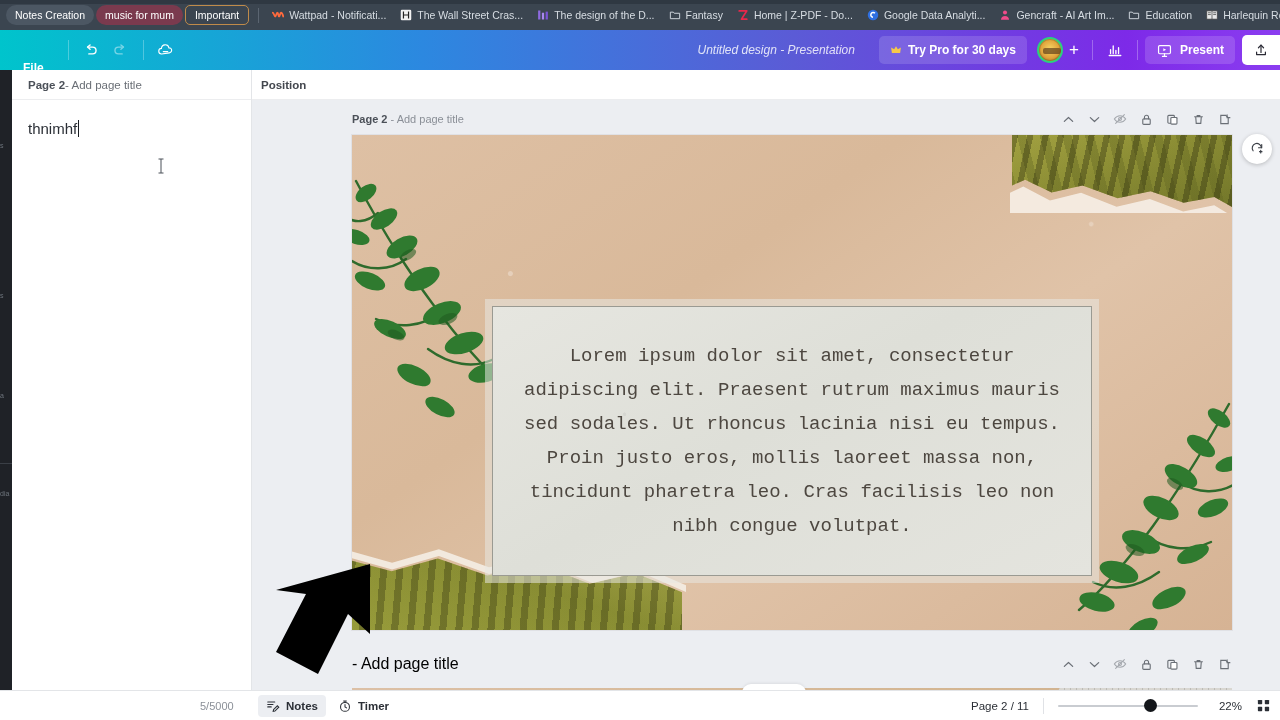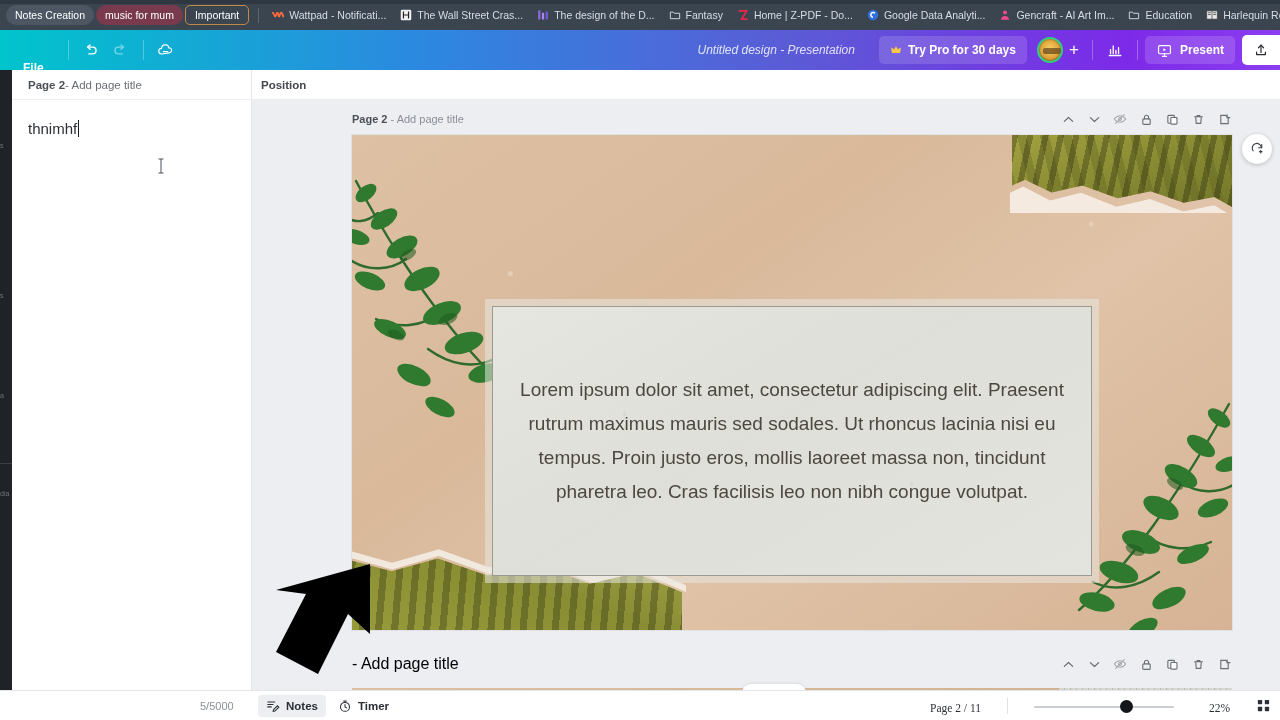"Lorem ipsum dolor sit amet," #body-text { font-family: Liberation Sans, sans-serif -> Liberation Mono, monospace }
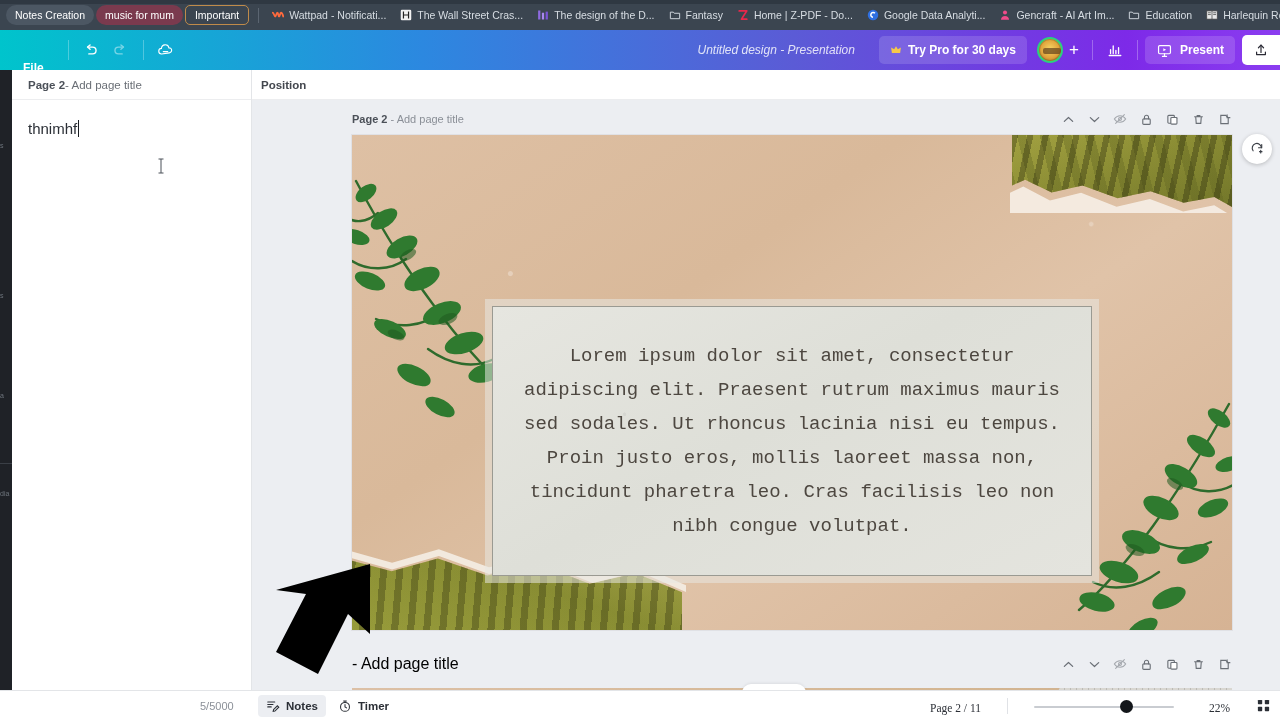"Page 2 / 11" #sb-right { align-items: flex-end -> center; font-family: Liberation Serif, serif -> none; gap: 26px -> 14px }
